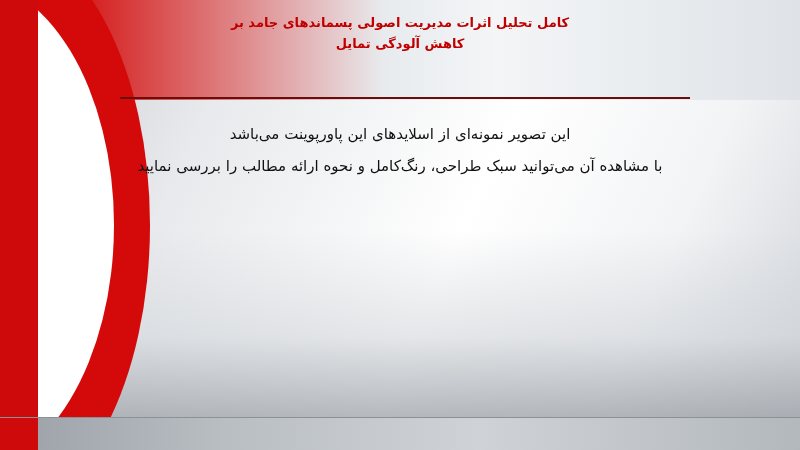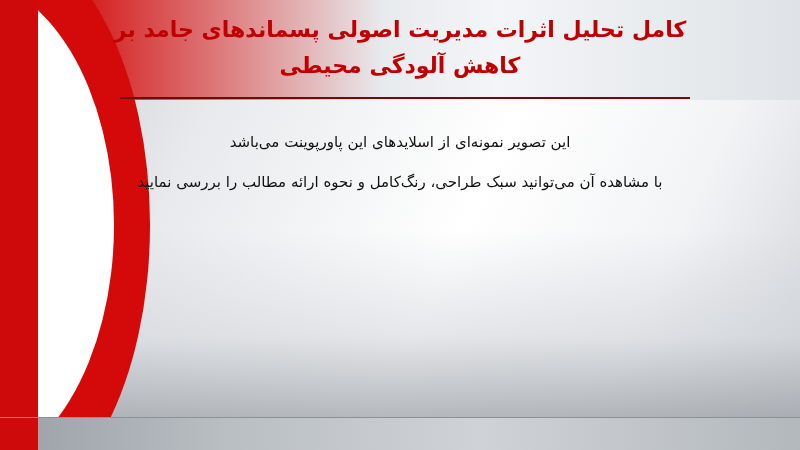"کامل تحلیل اثرات مدیریت اصولی" .title { font-size: 22px -> 13px }
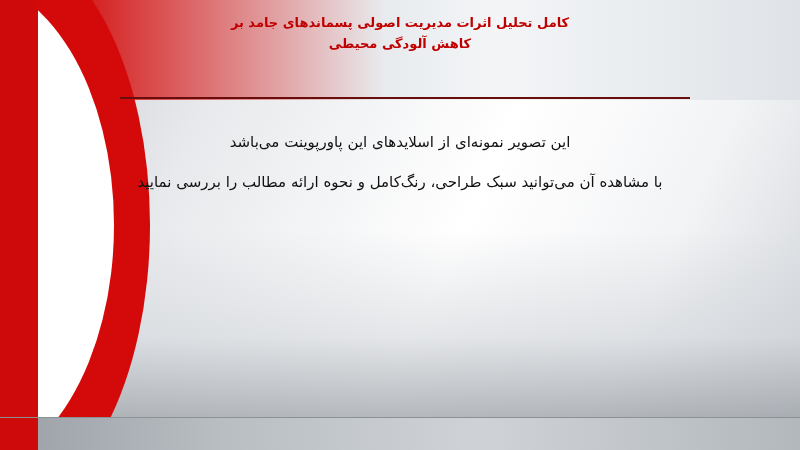"کاهش آلودگی محیطی" div { text: محیطی -> تمایل }
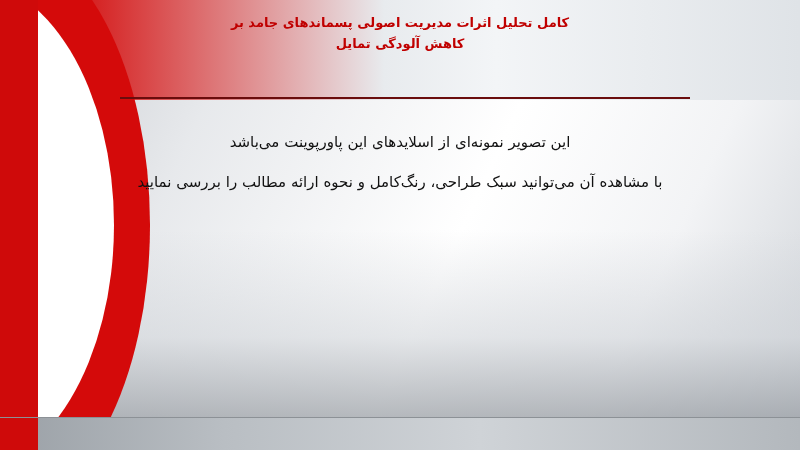"این تصویر نمونه‌ای از اسلایدهای" .body p { margin: 8px -> 0 }
